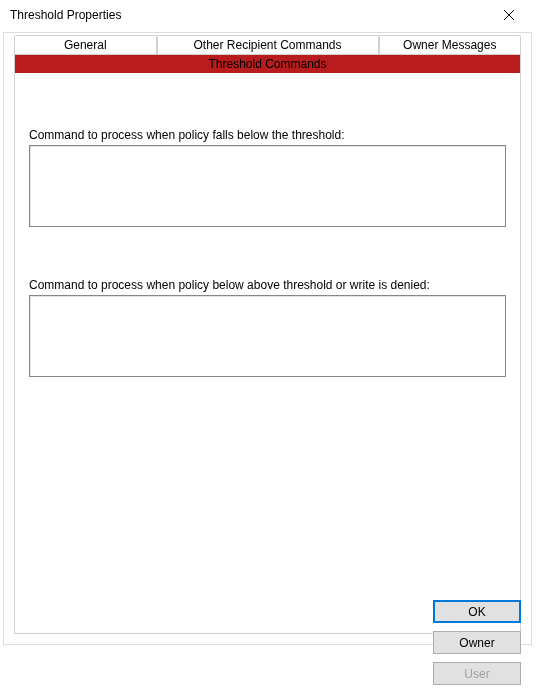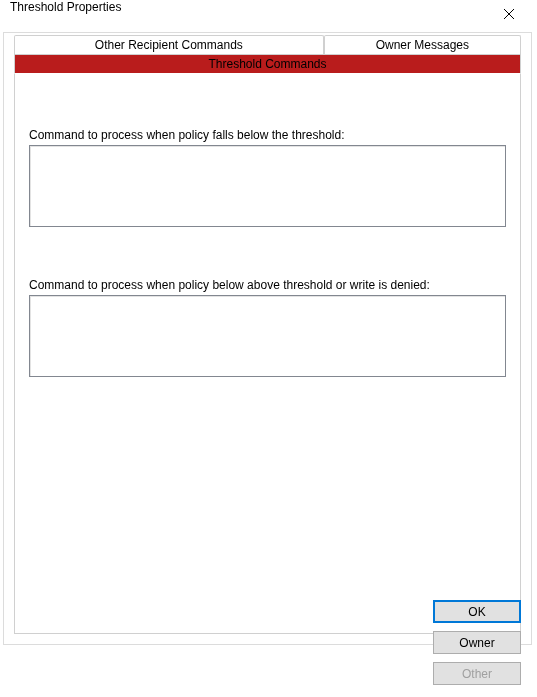"Threshold Properties" .titlebar { align-items: flex-start -> center }
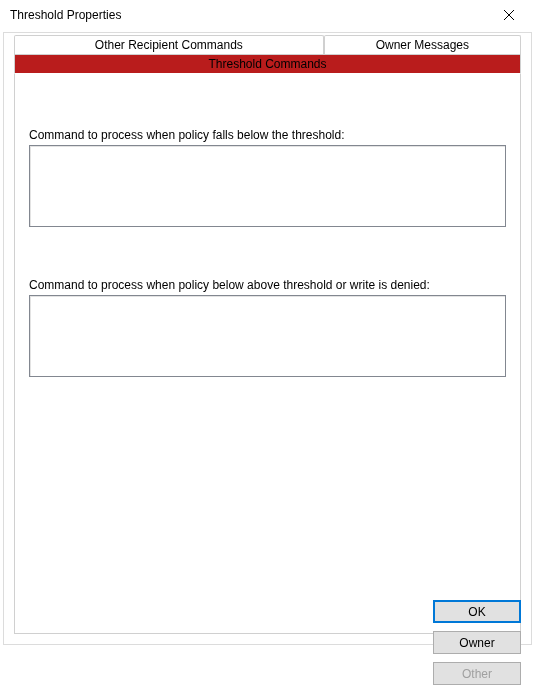"General" div.tab { html: none -> <div>General</div> }
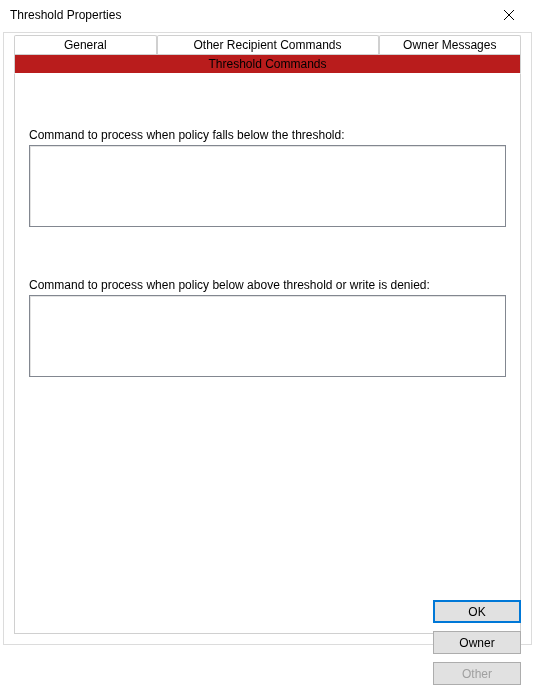"Other" button.btn { text: Other -> User }
